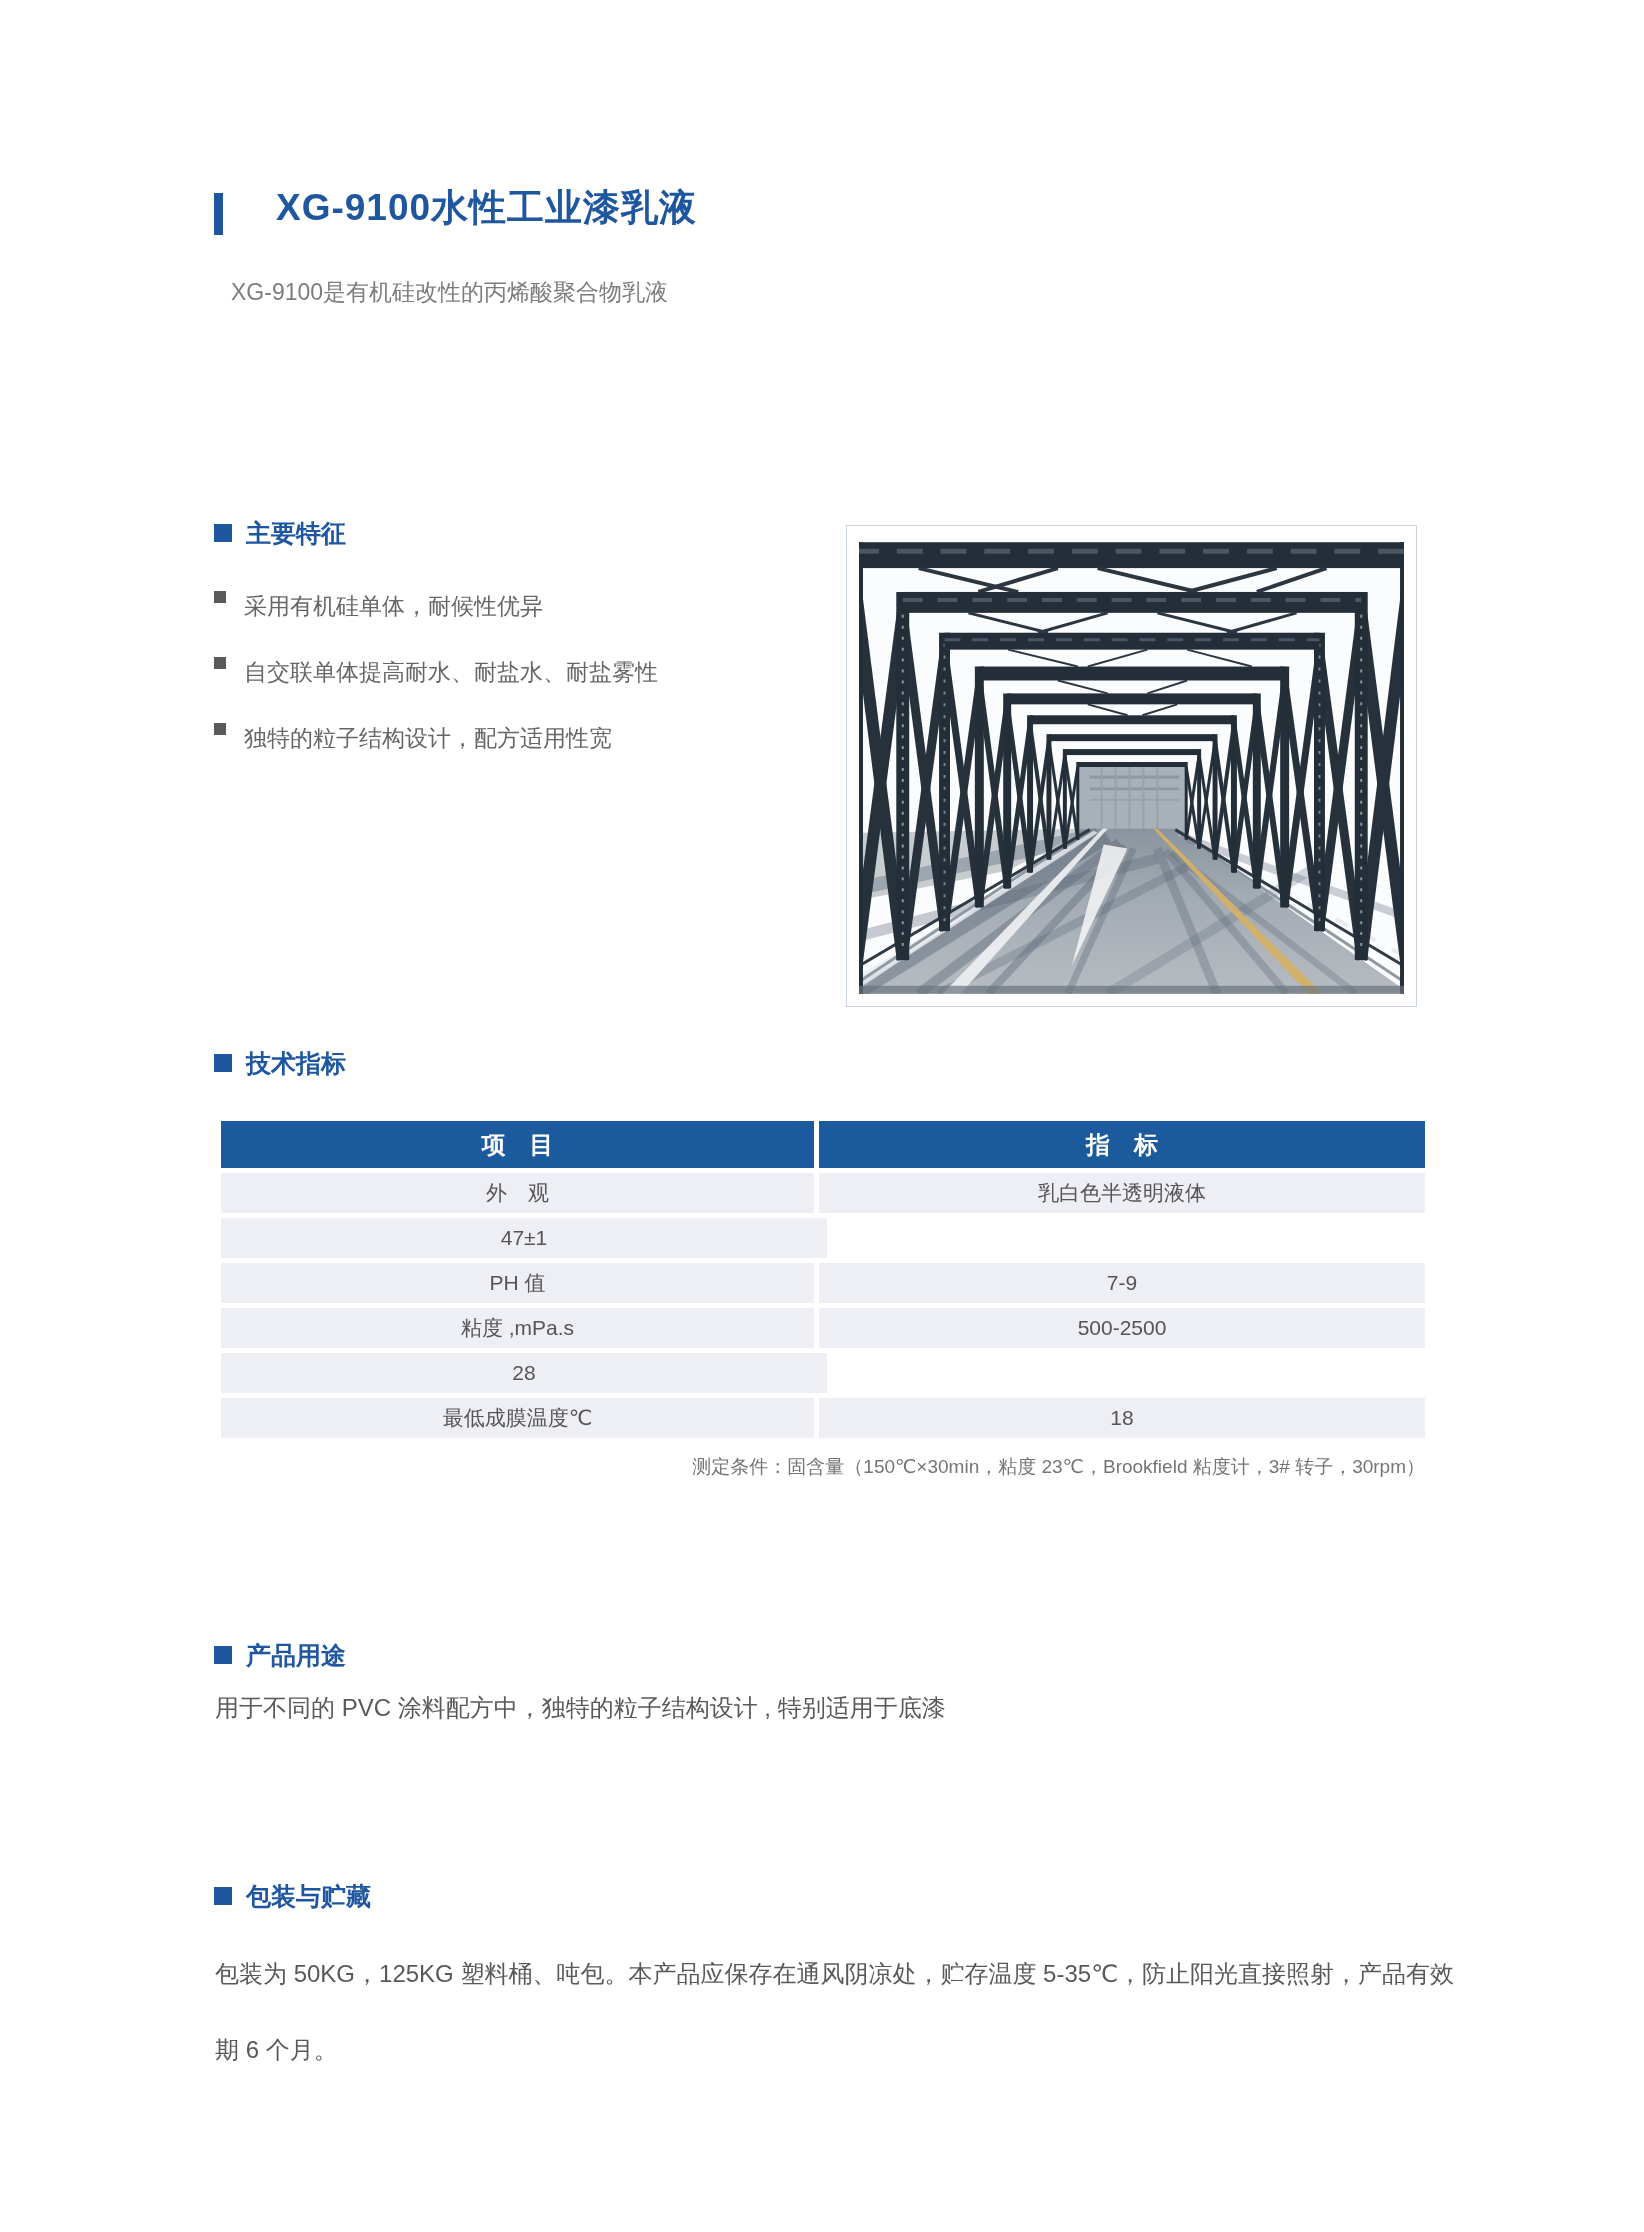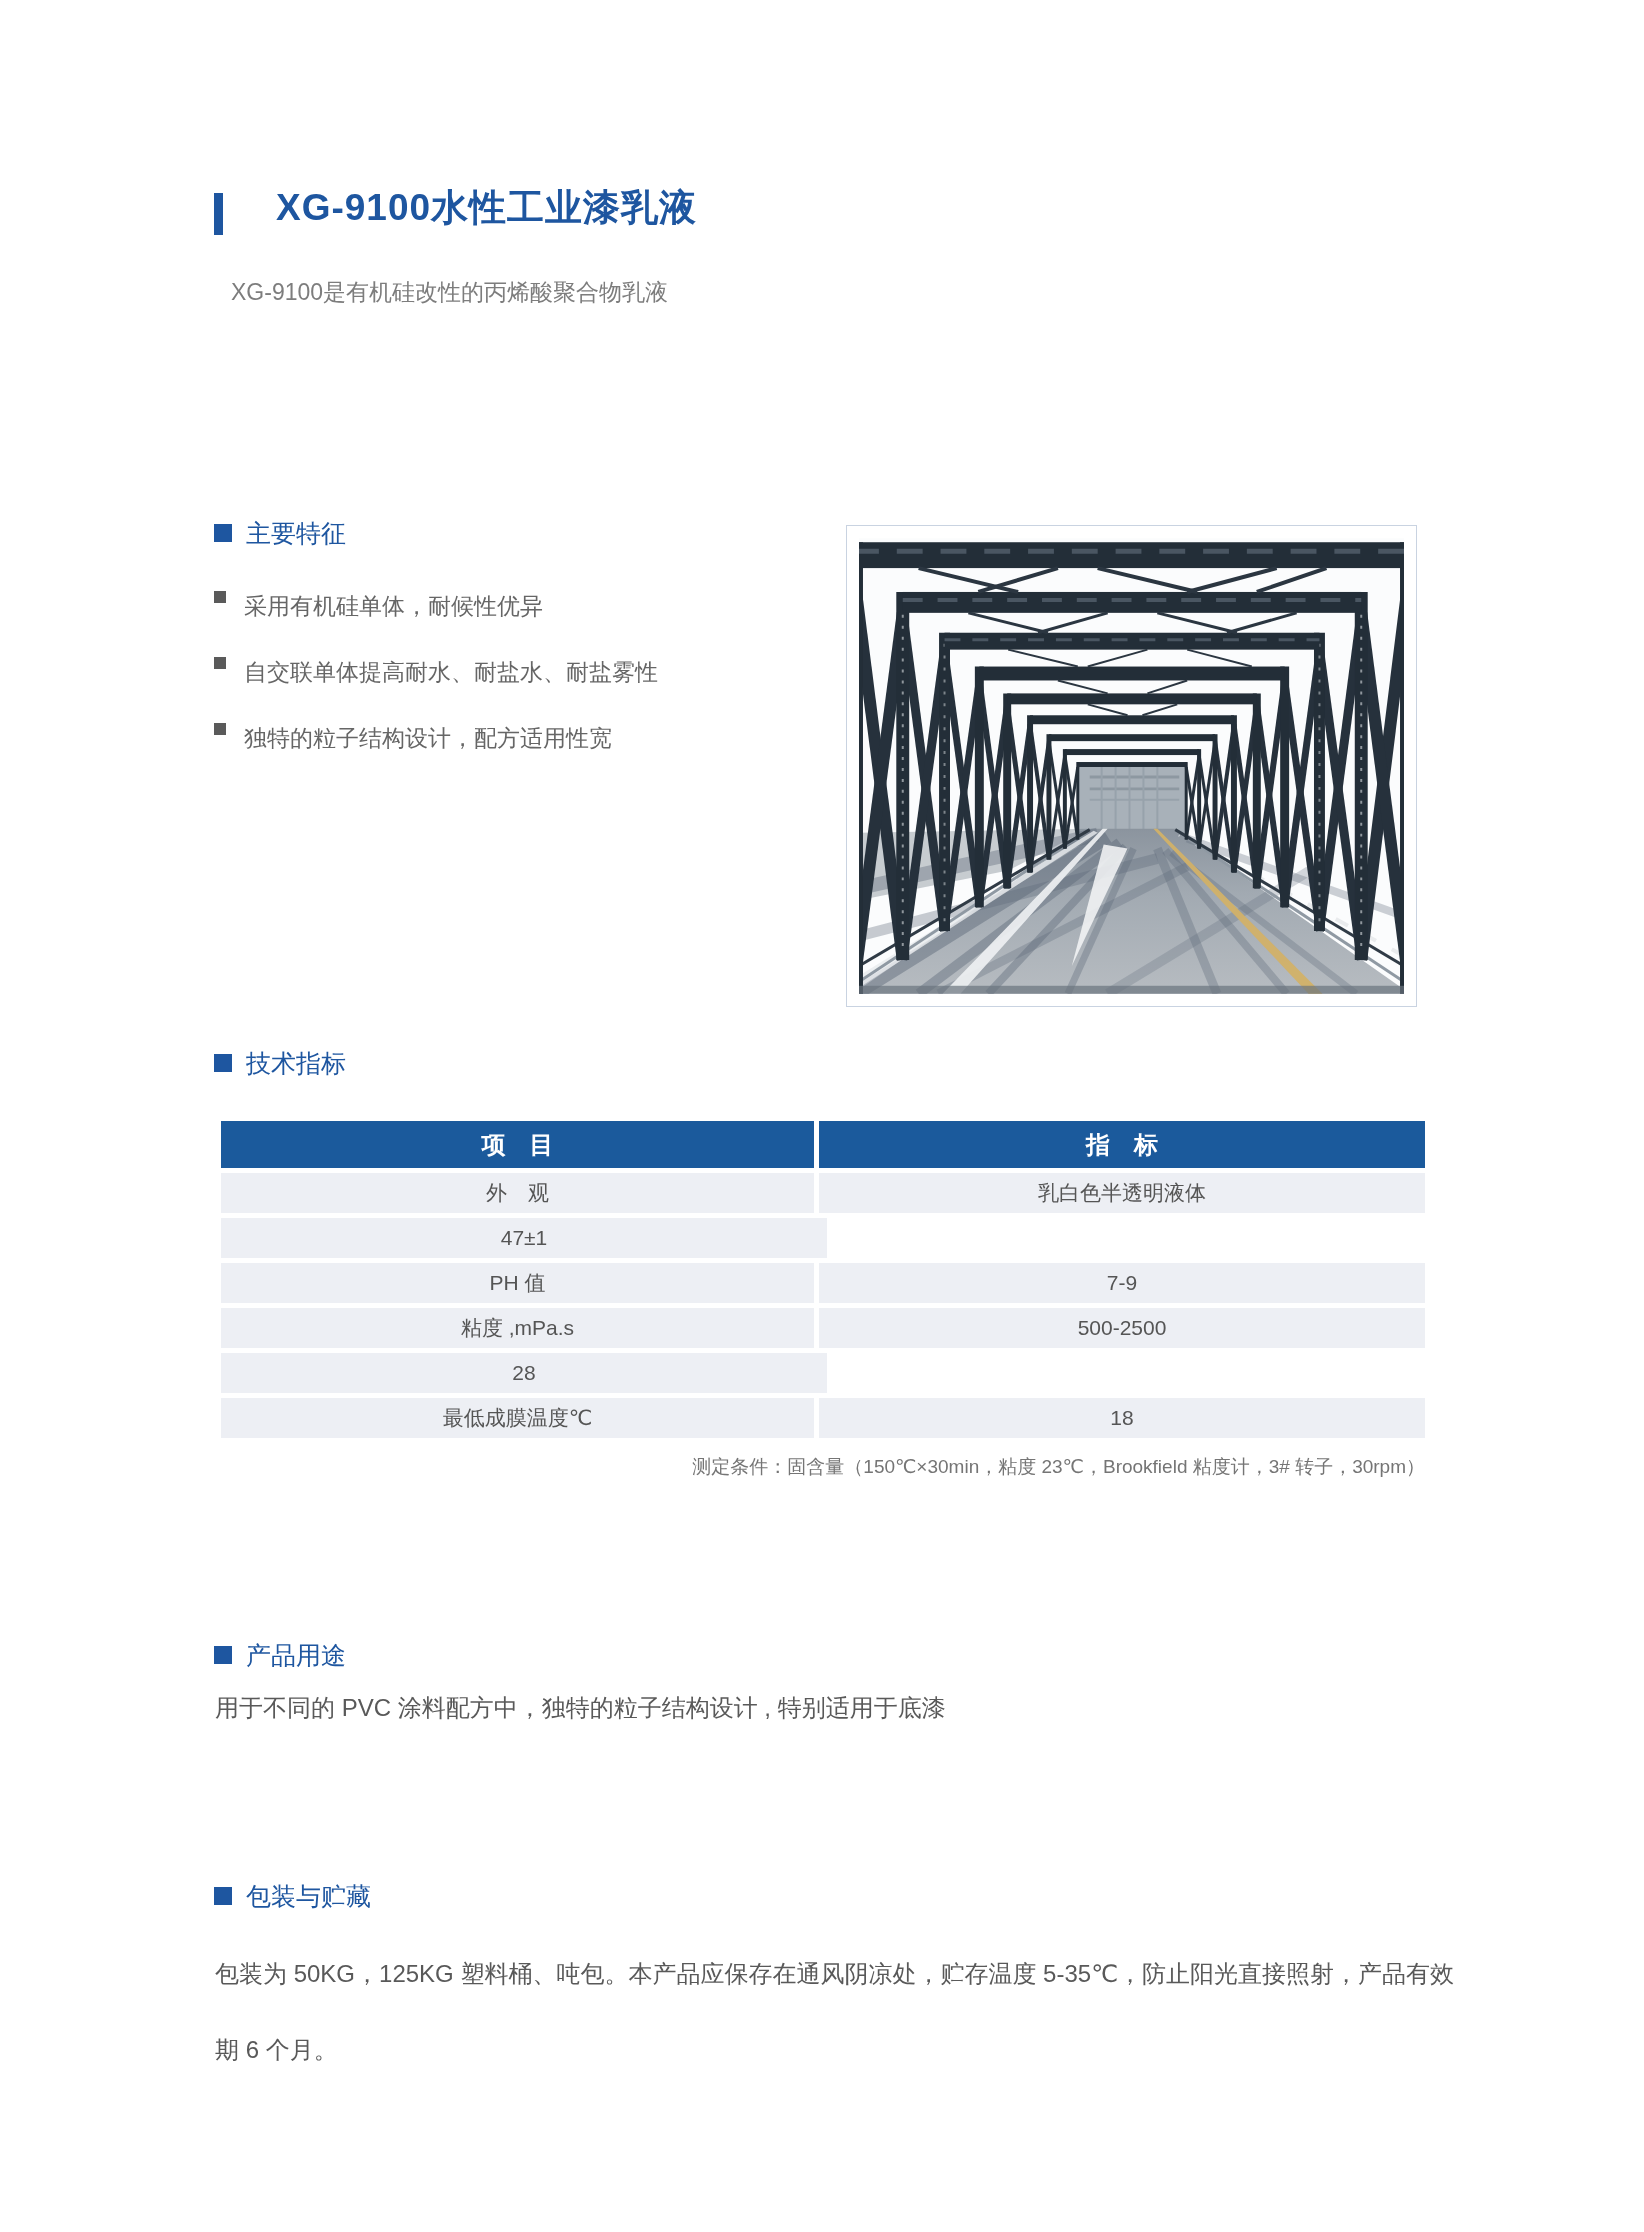"主要特征" .sec-label { font-weight: normal -> bold }
